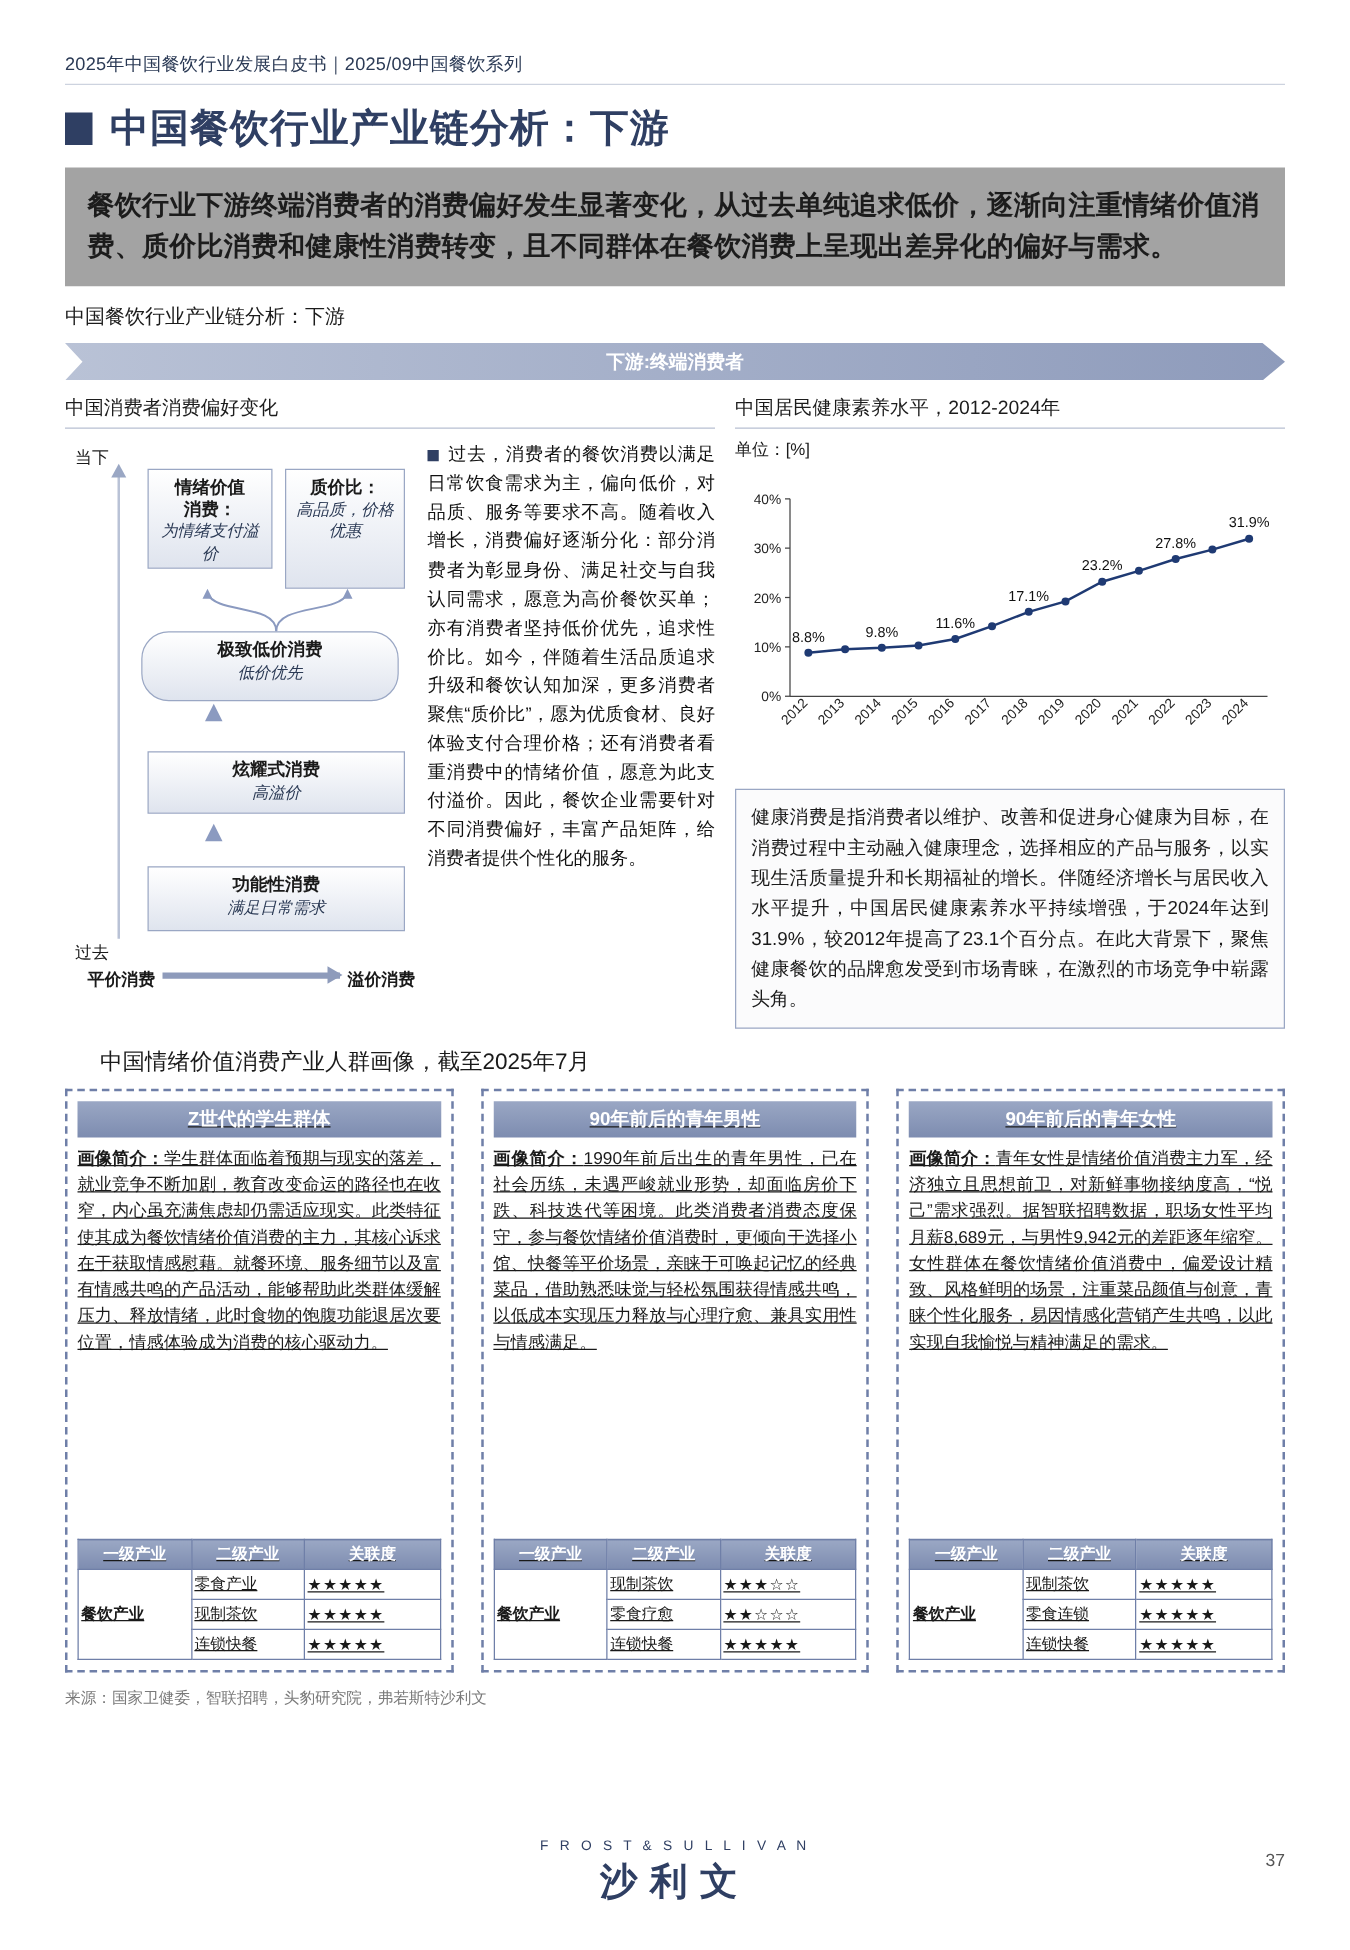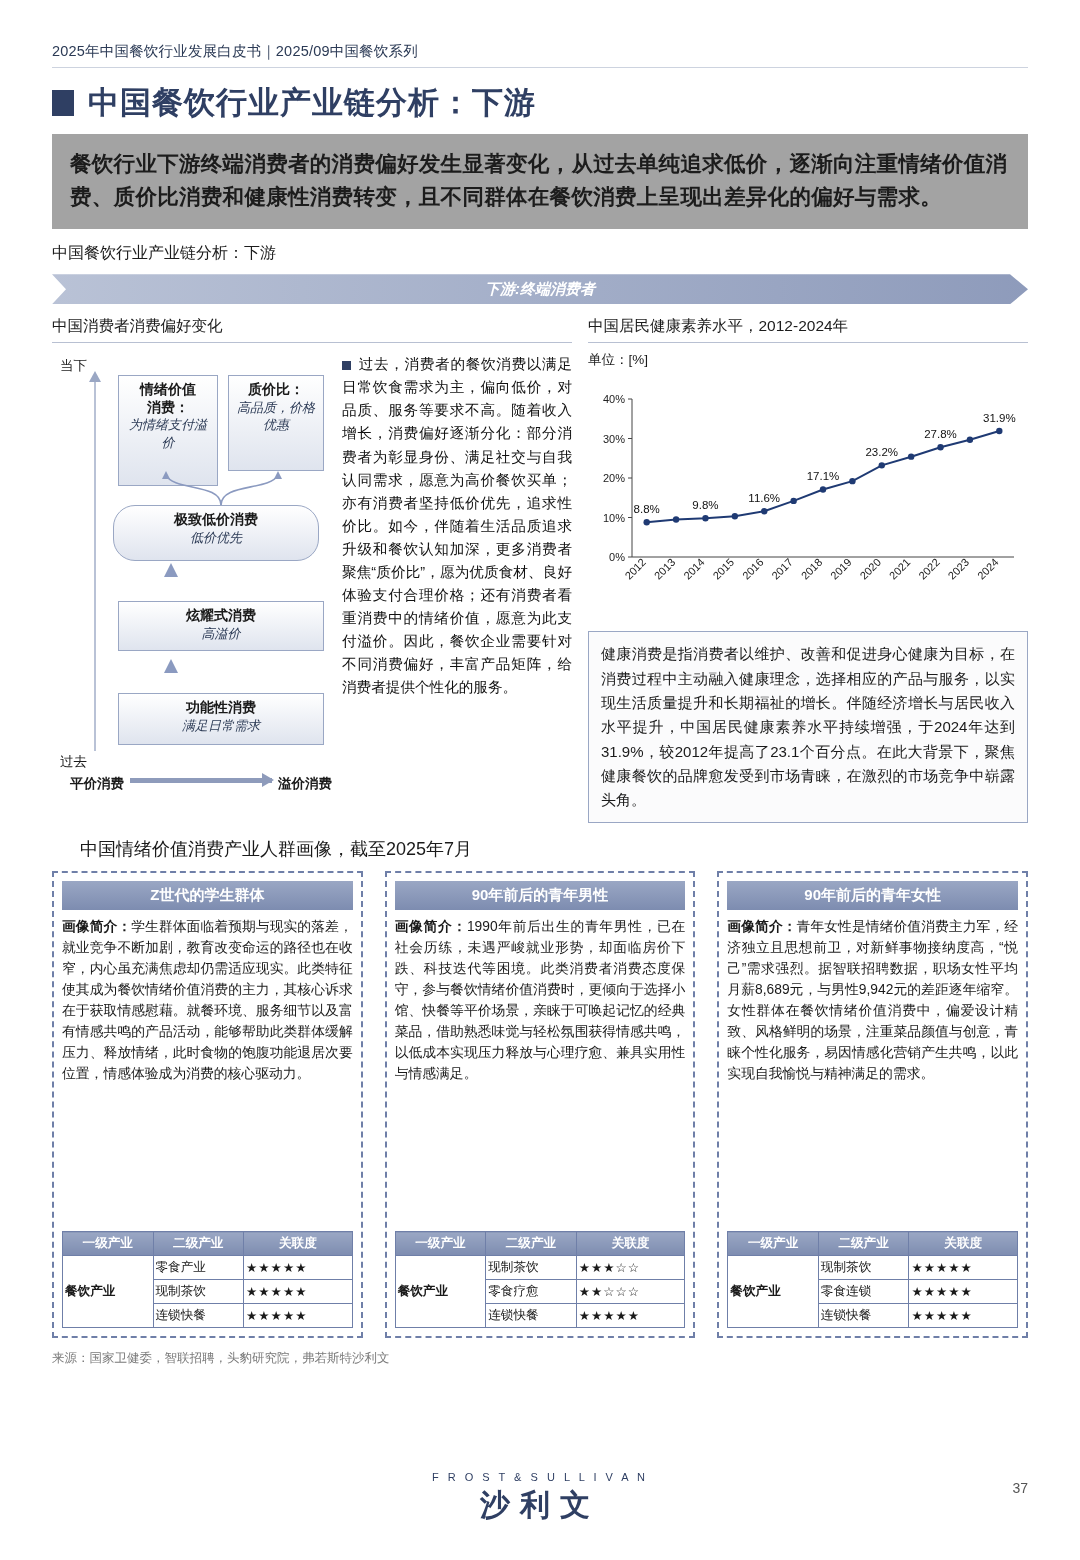"下游:终端消费者" .banner-wrap { font-style: italic -> none }
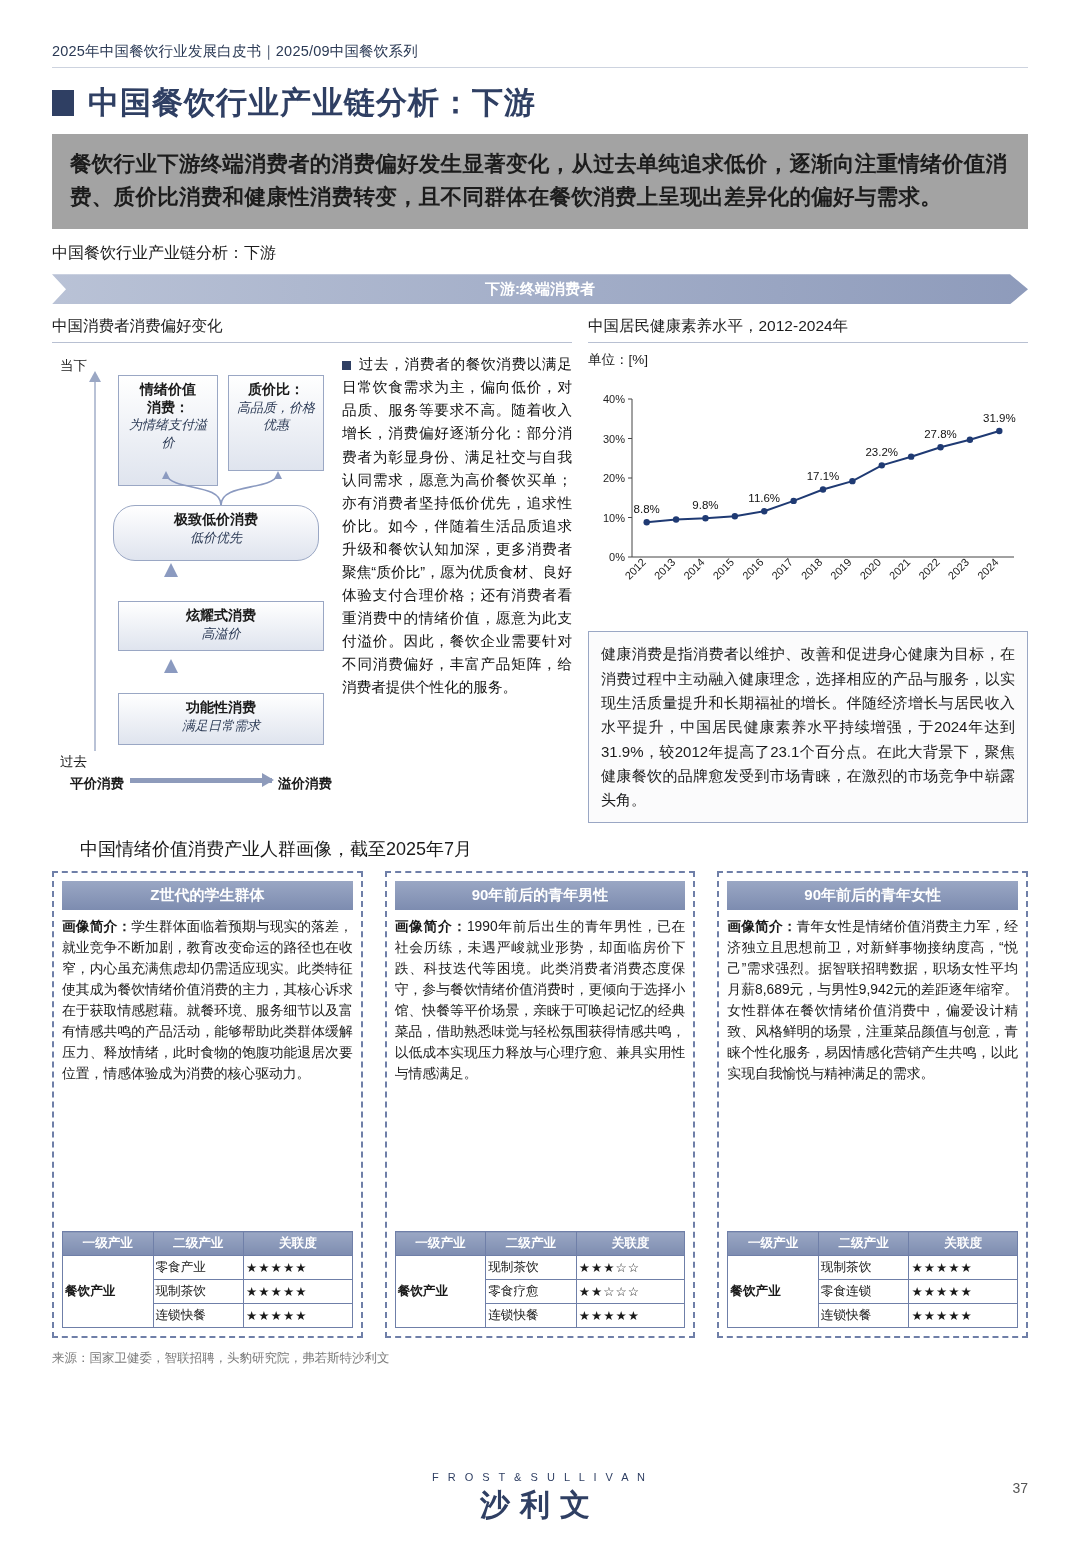"情绪价值" .b-emot { height: 111px -> 80px }
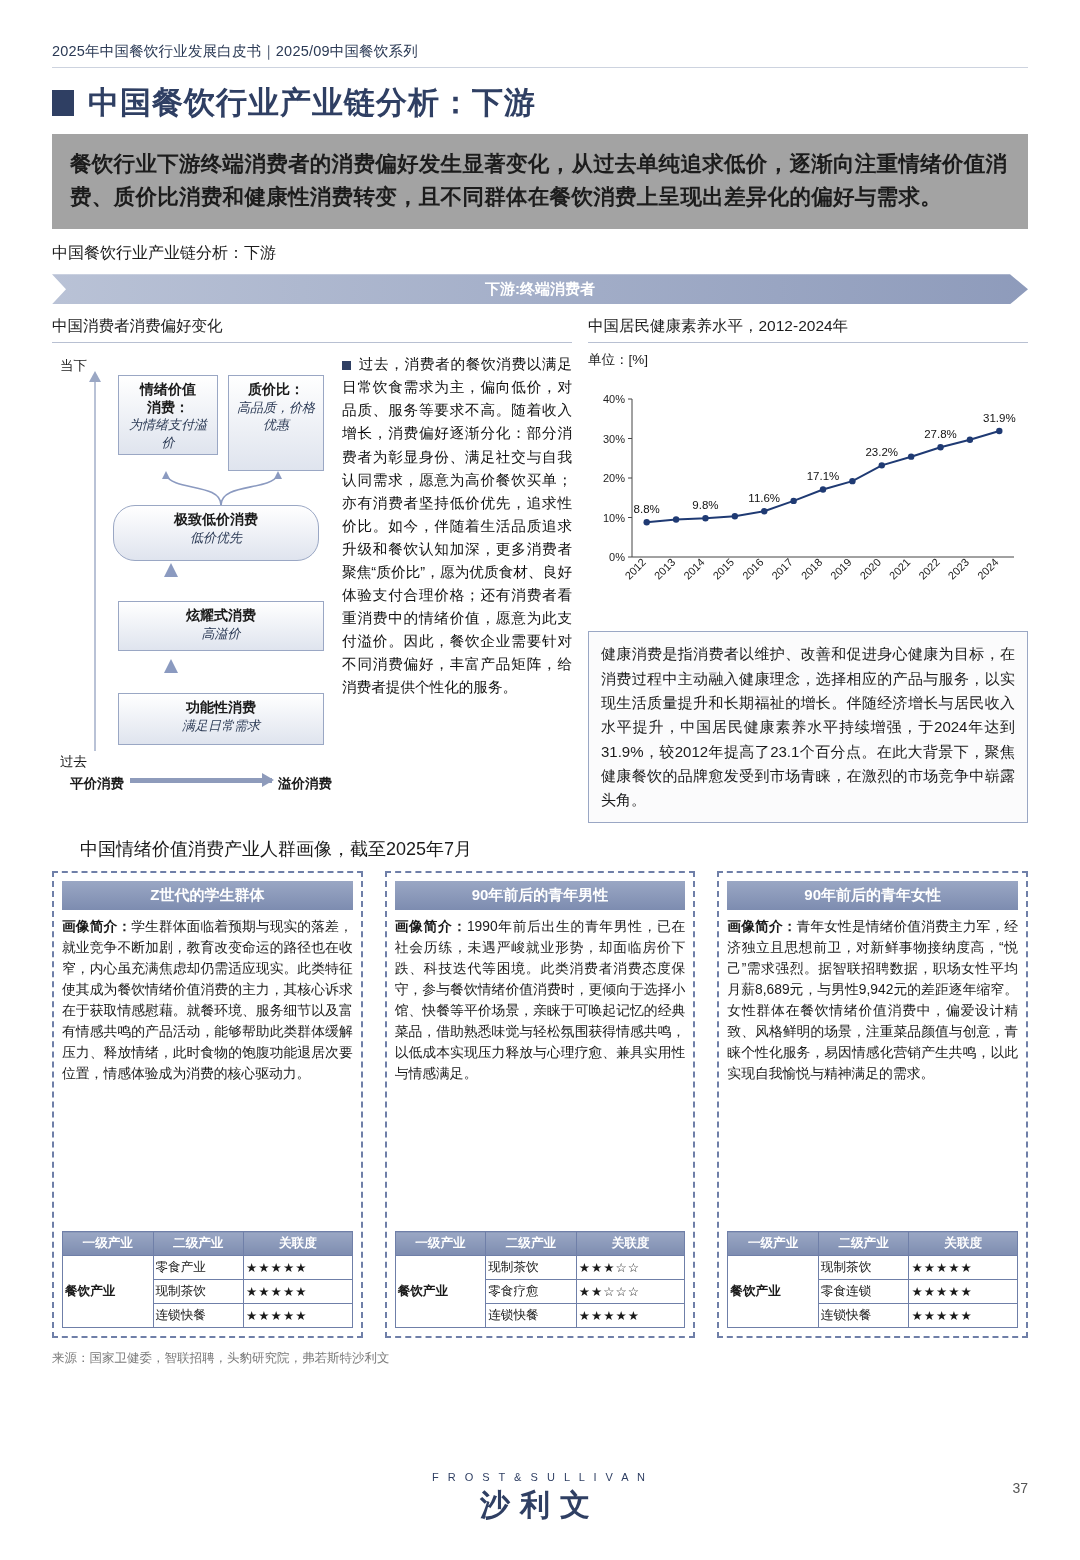"Z世代的学生群体" .persona-row { text-decoration: none -> underline }
